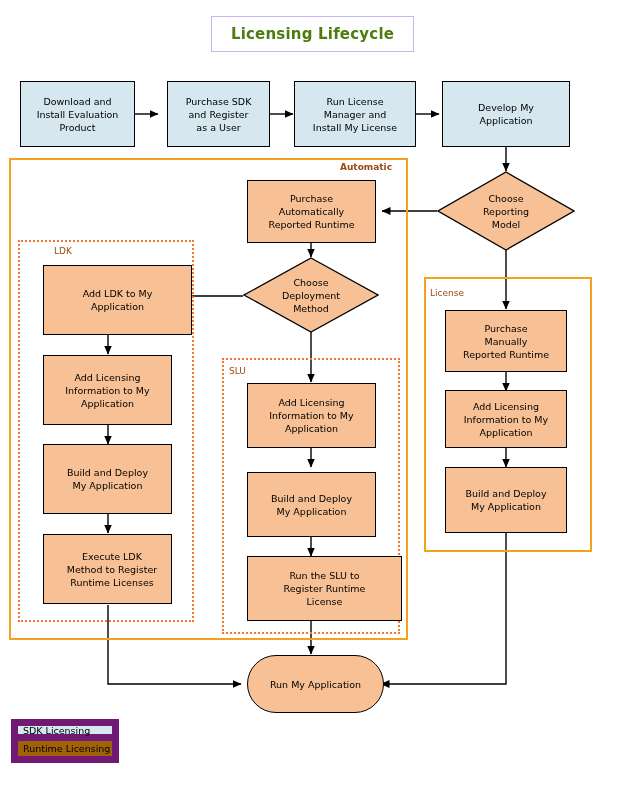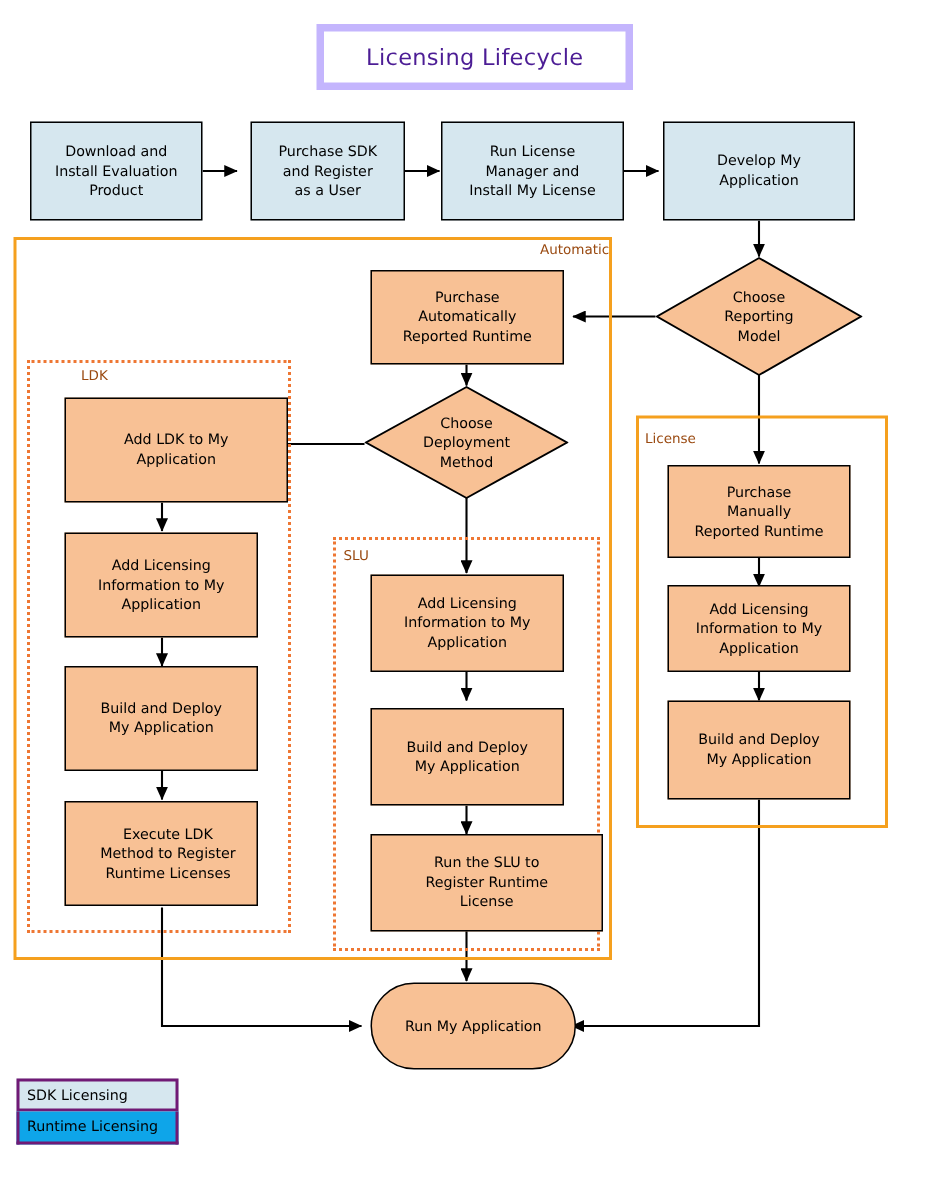"Licensing Lifecycle" .title-box { border: 5px solid #c4b5fd -> 1px solid #c4b5fd; color: #4c1d95 -> #4d7c0f; font-weight: none -> bold }
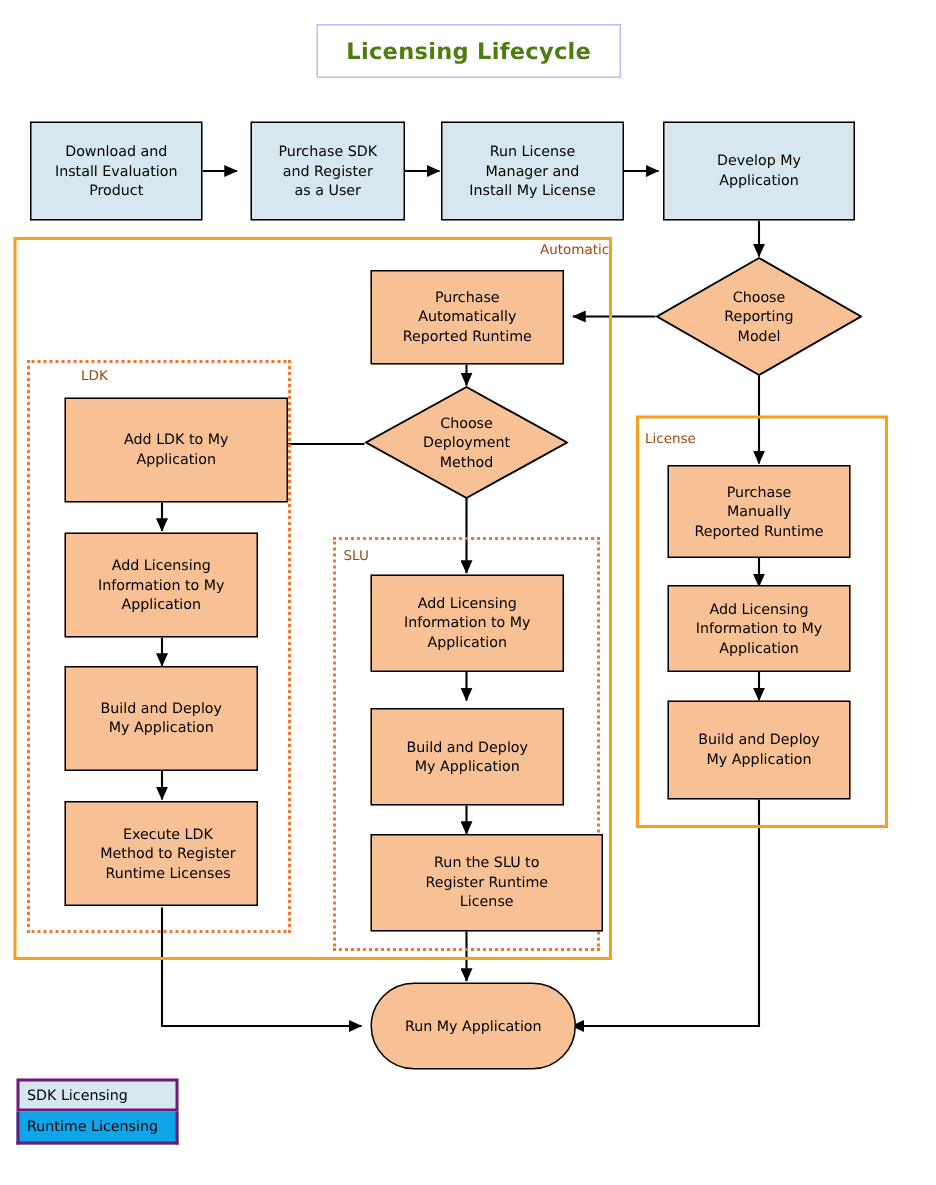"Automatic" div.group-label { font-weight: none -> bold; left: 360px -> 340px }
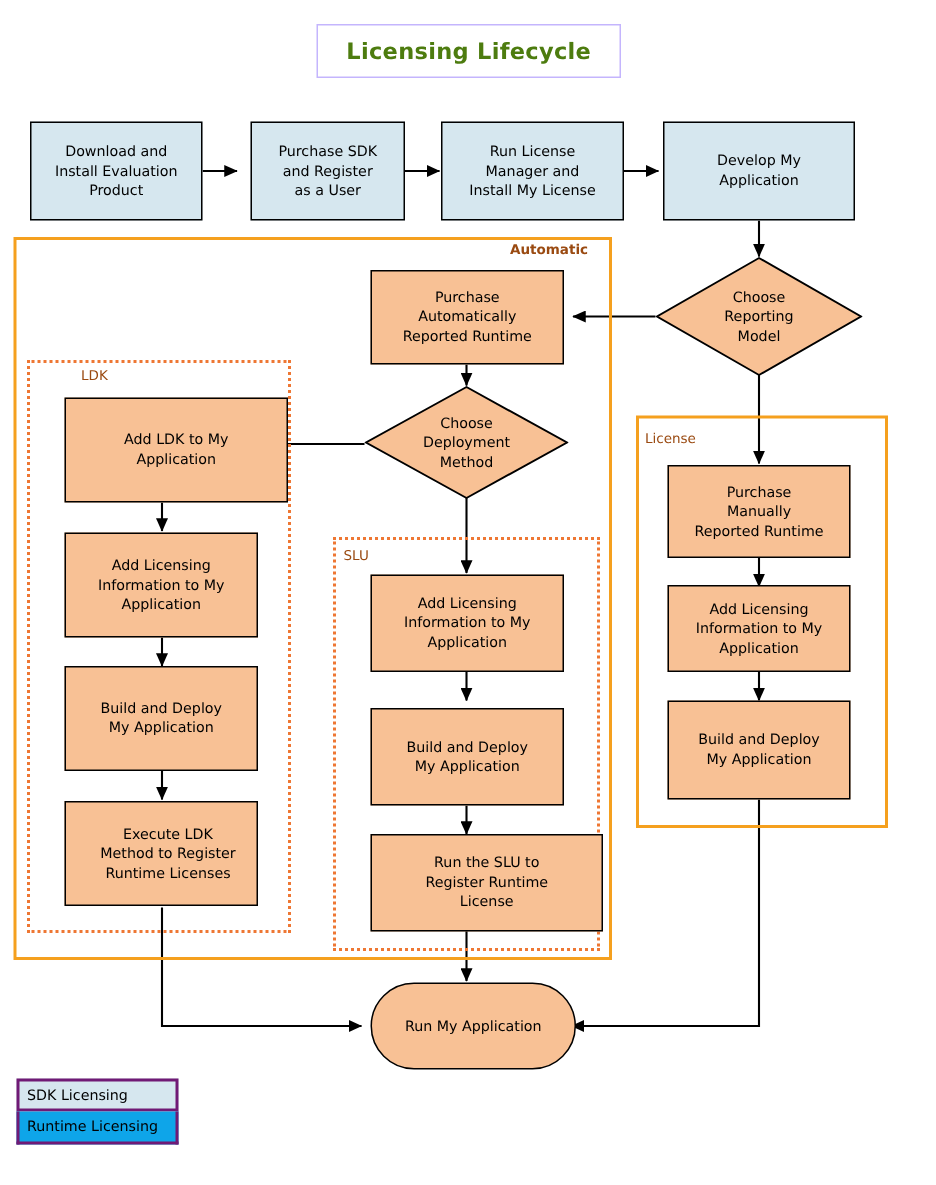"SDK Licensing" .legend-row { border: 2px solid #701a75 -> 7px solid #701a75 }
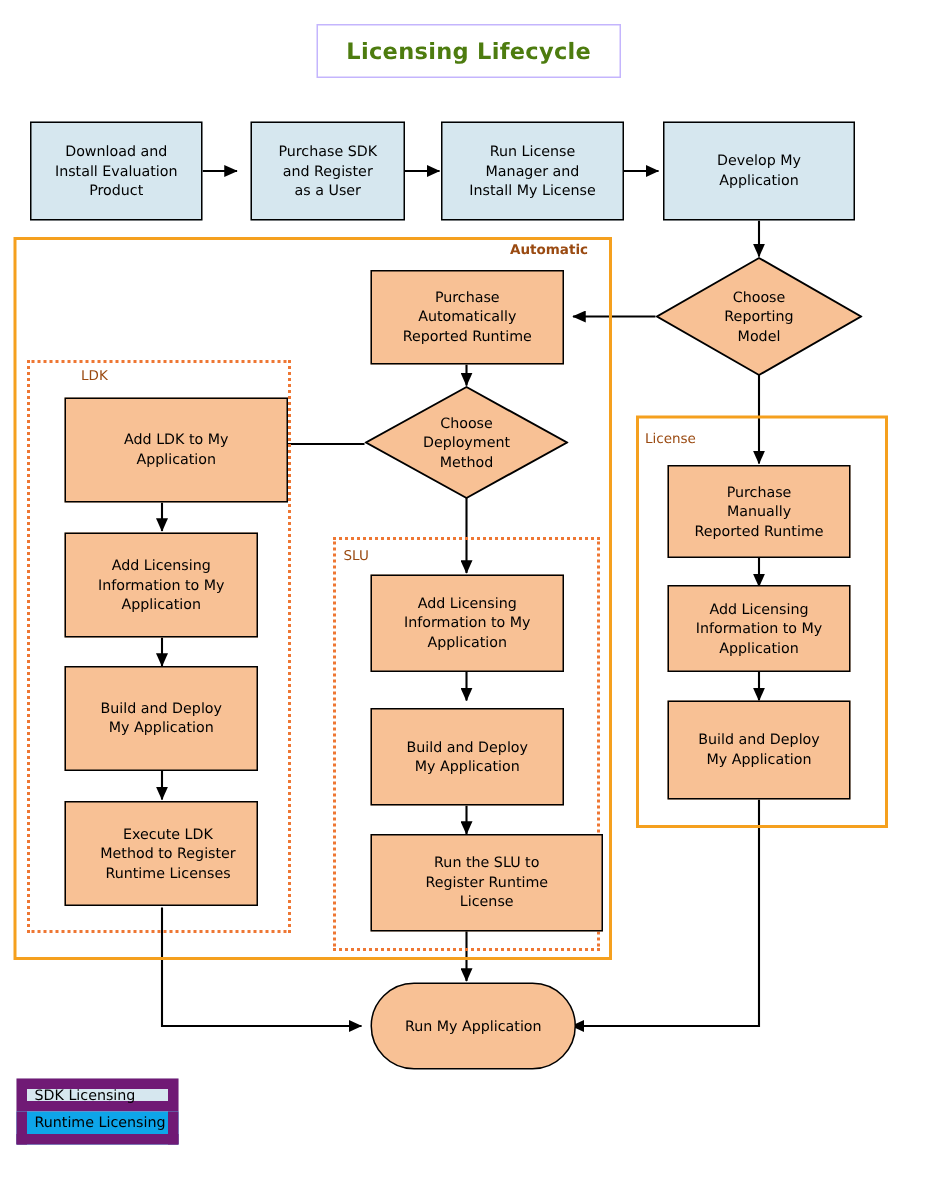"Runtime Licensing" div.legend-row { background: #0ea5e9 -> #a16207 }
